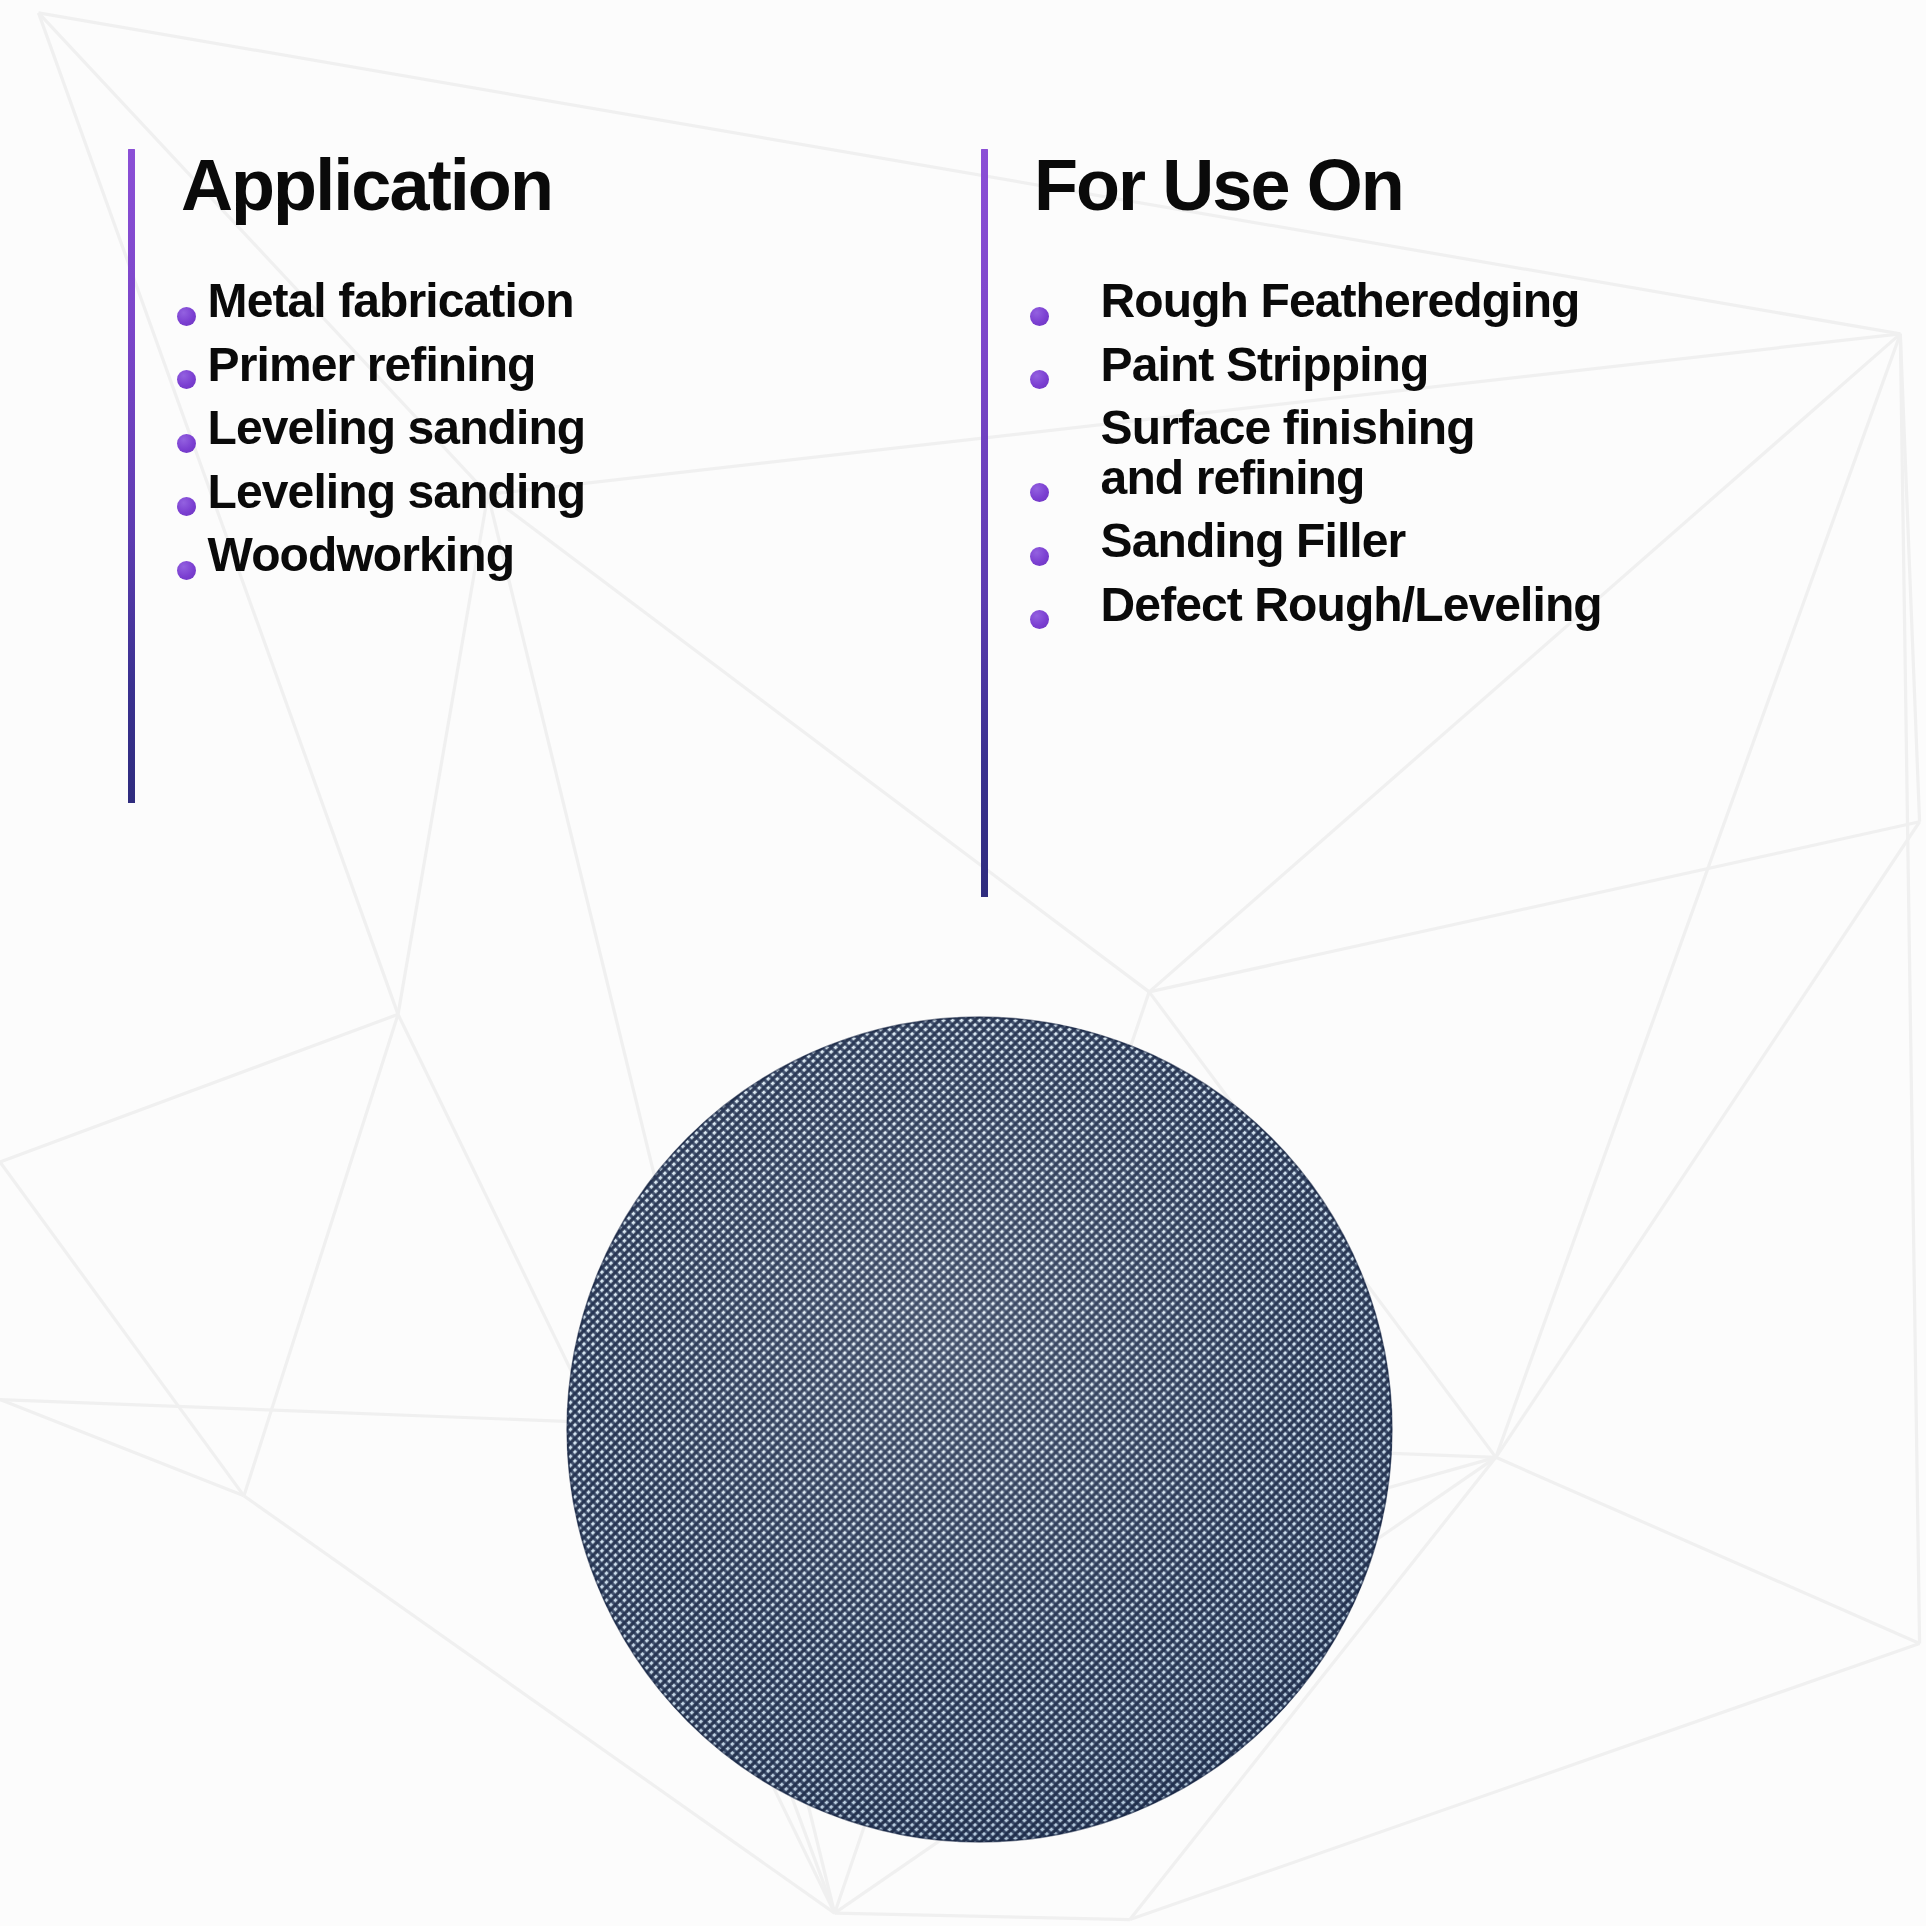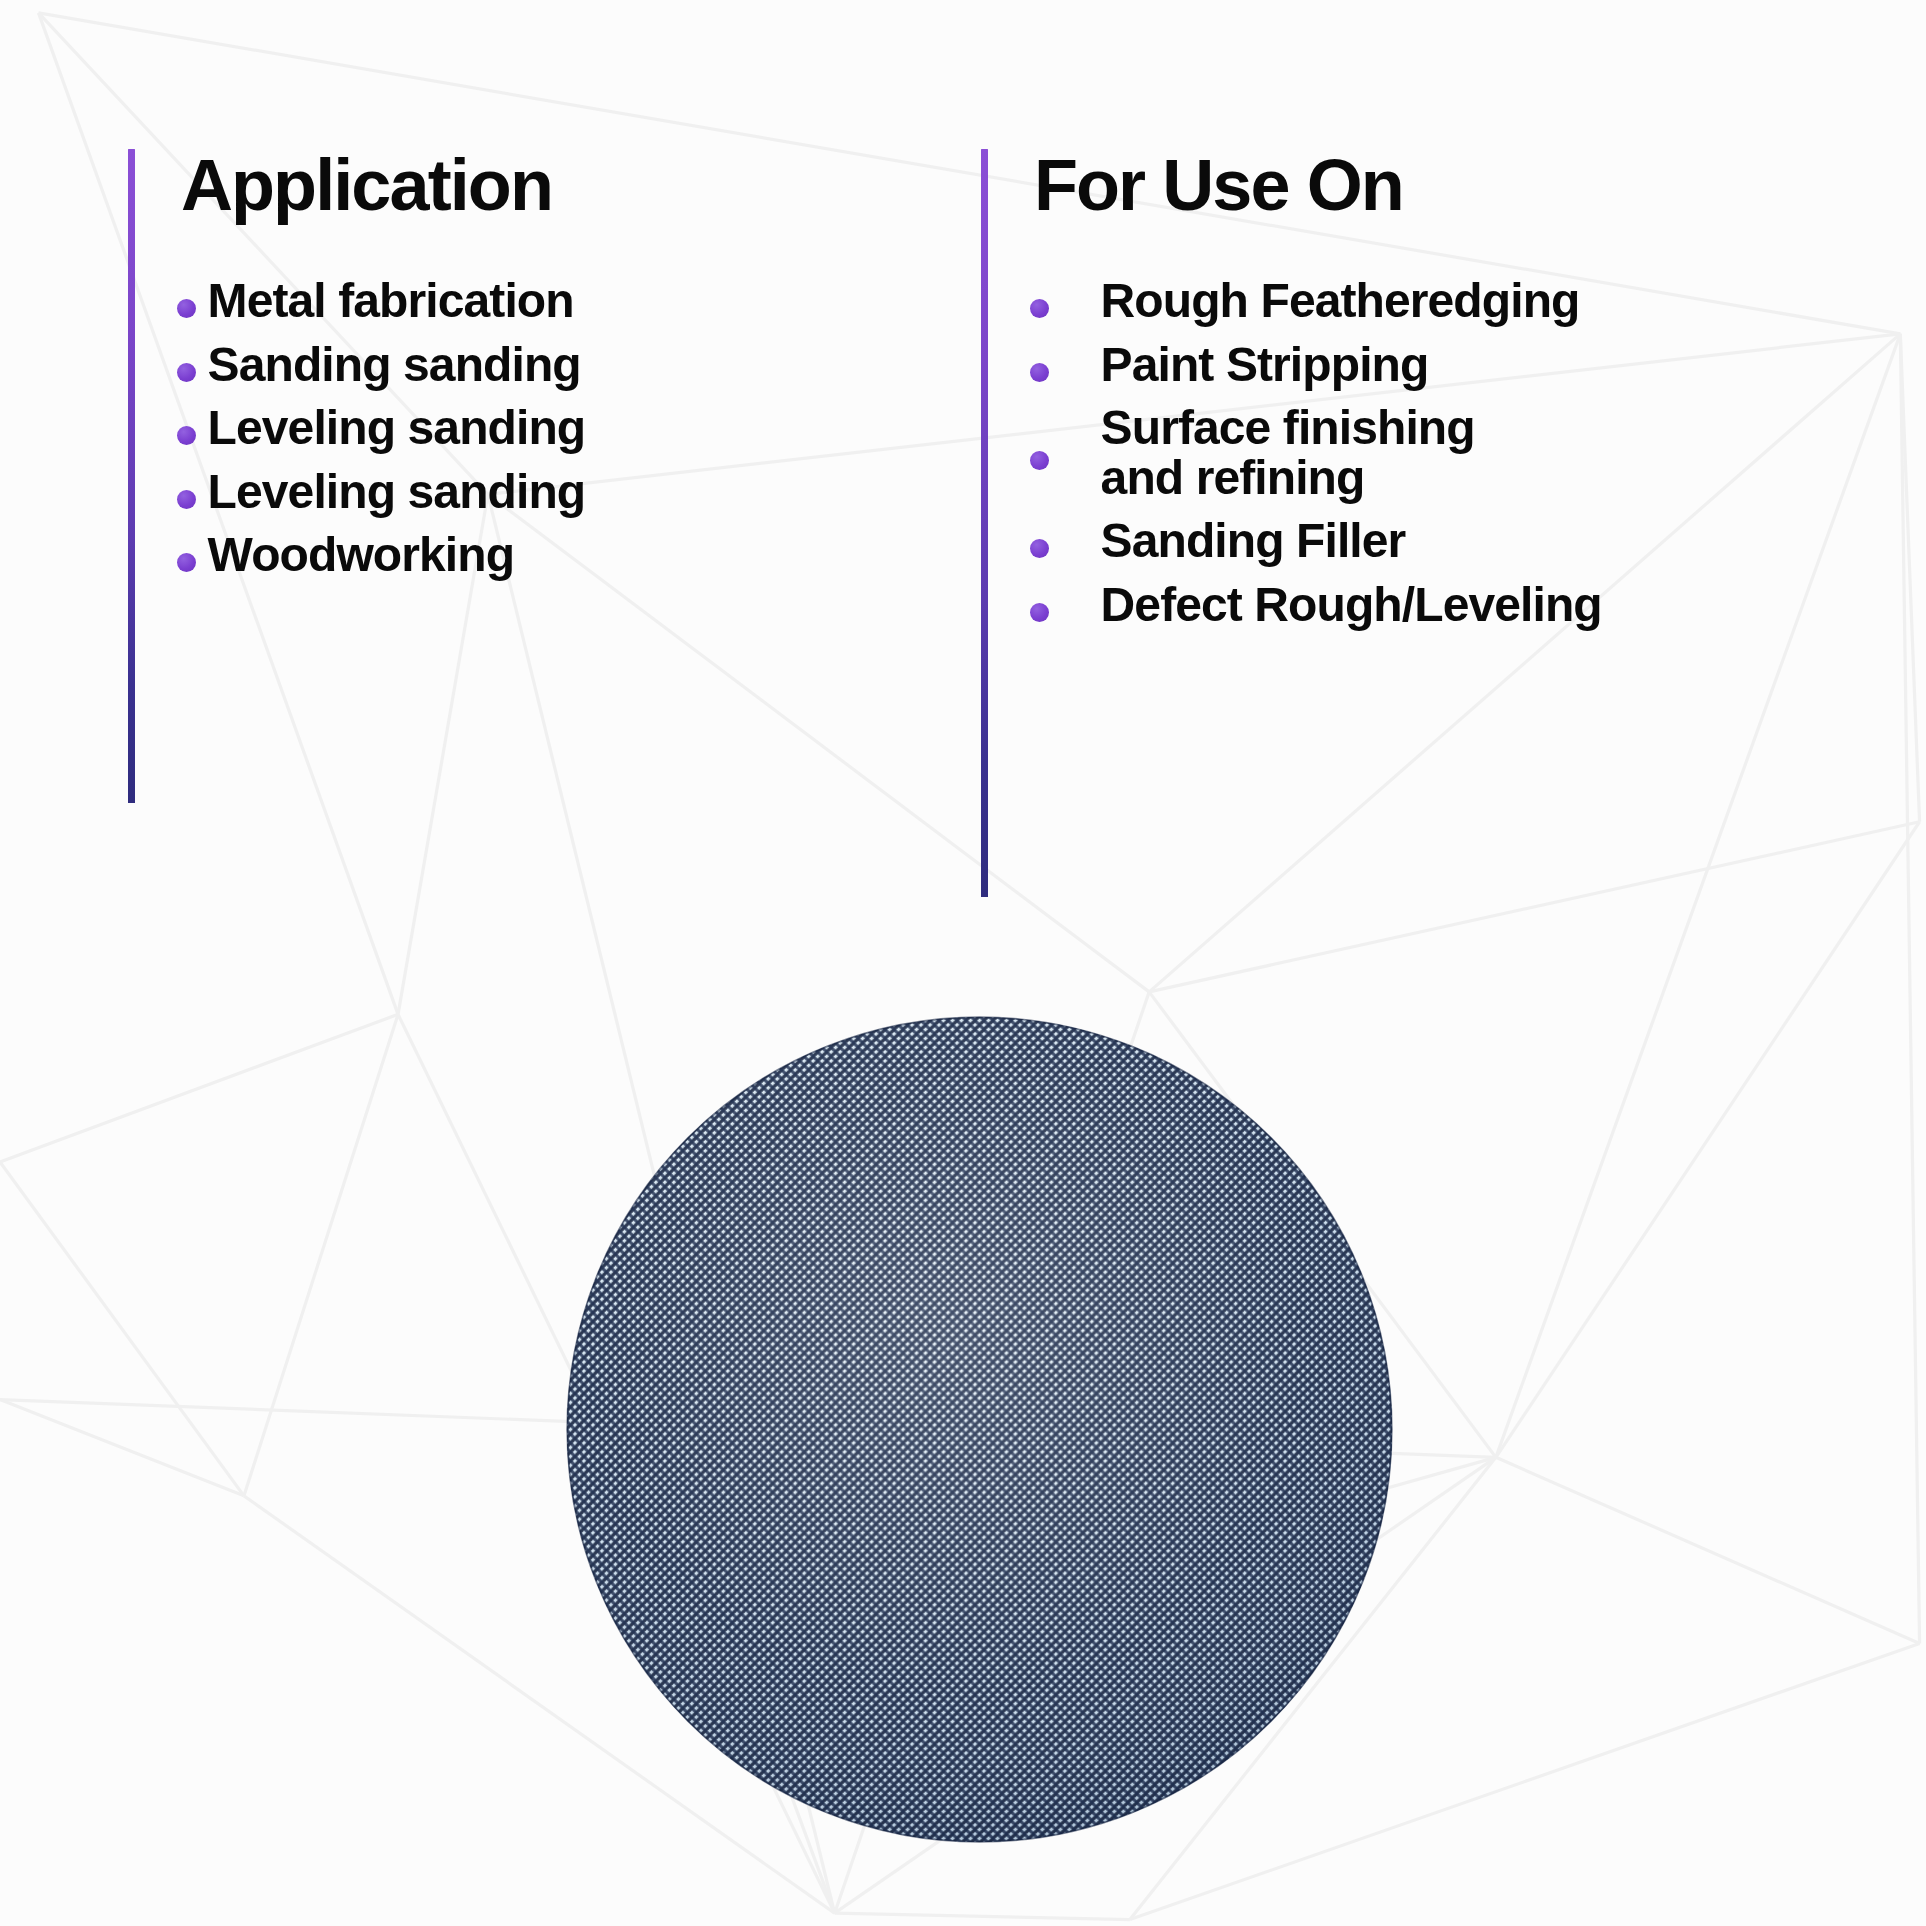"Metal fabrication" .bullet-item { align-items: center -> flex-end }
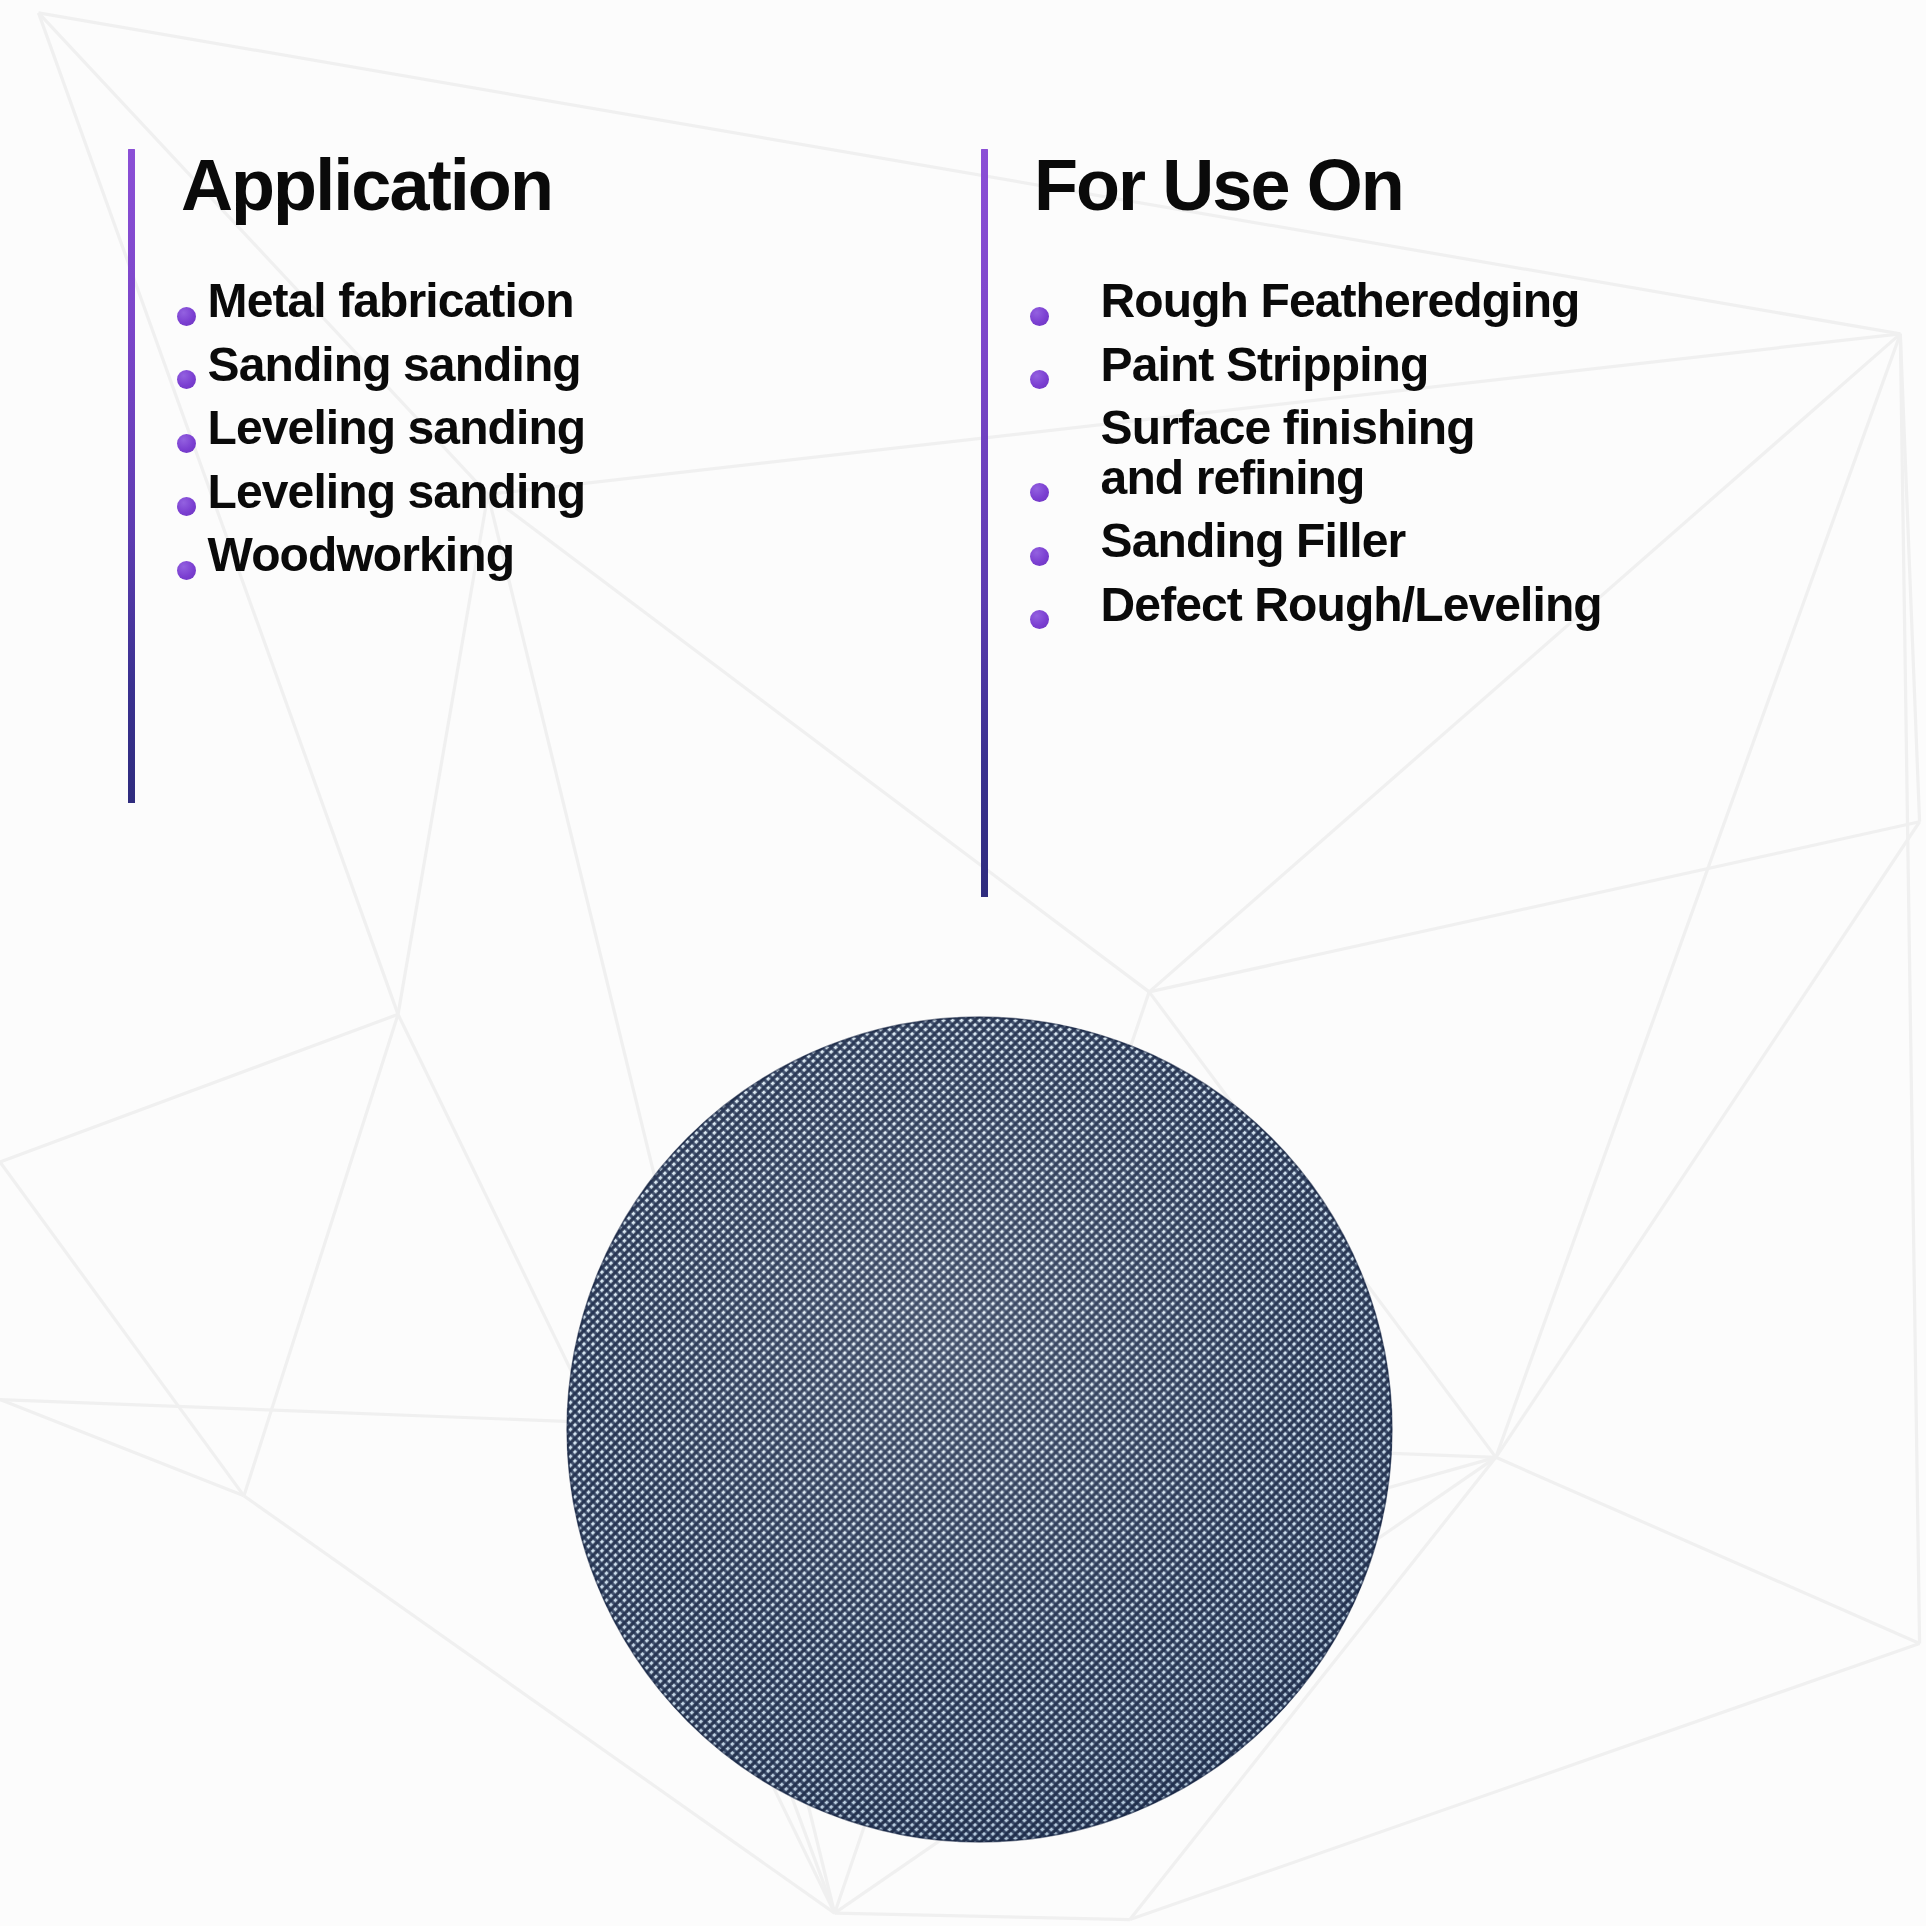"Sanding sanding" span.bullet-text { text: Sanding sanding -> Primer refining }
